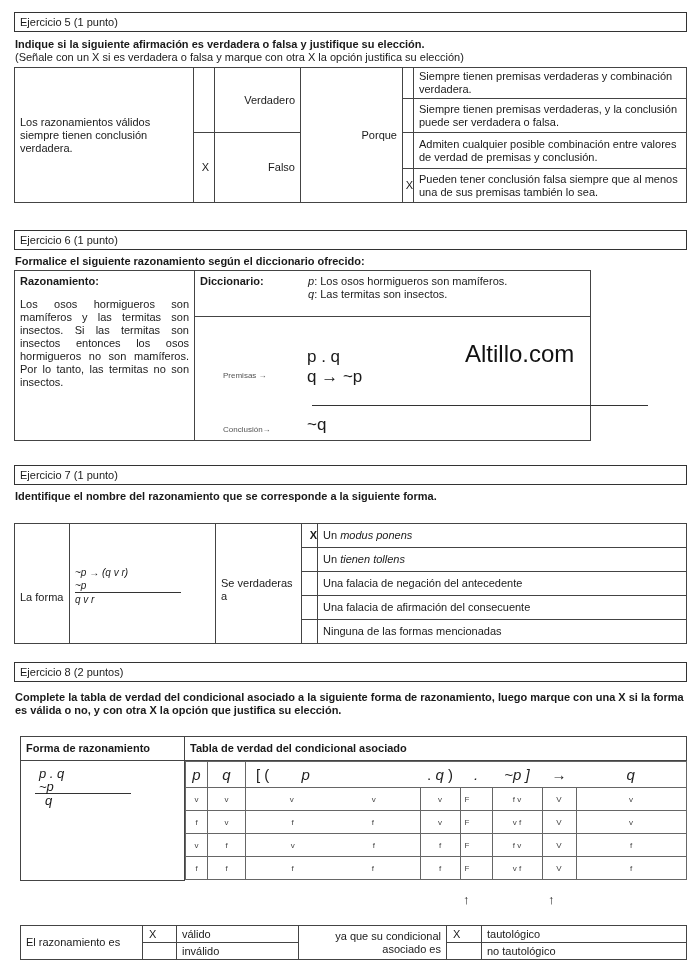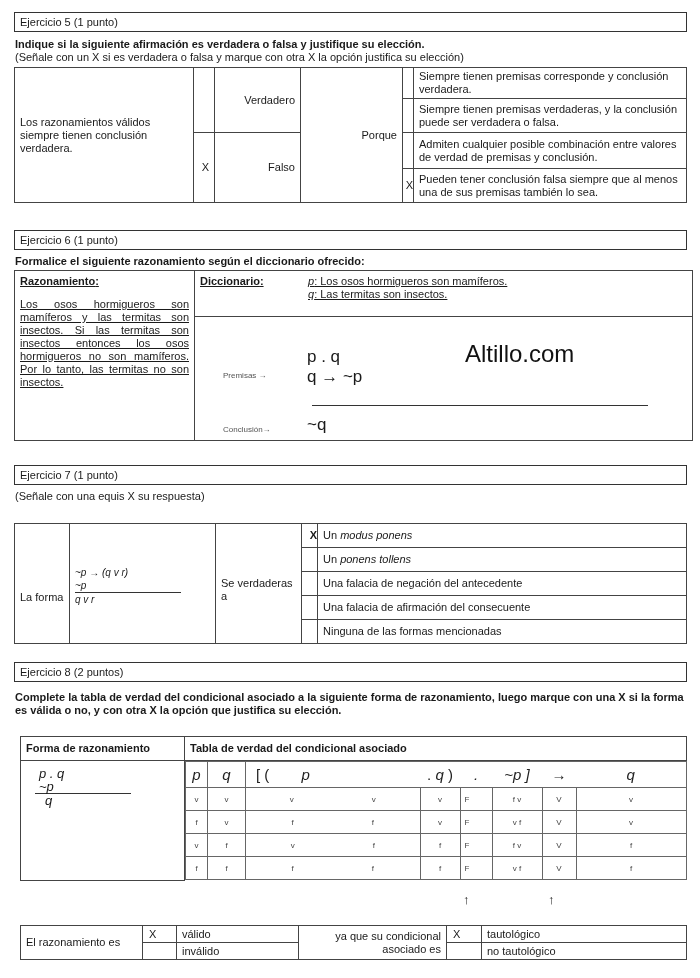"Siempre tienen premisas corresponde y" td { text: corresponde y conclusión -> verdaderas y combinación }
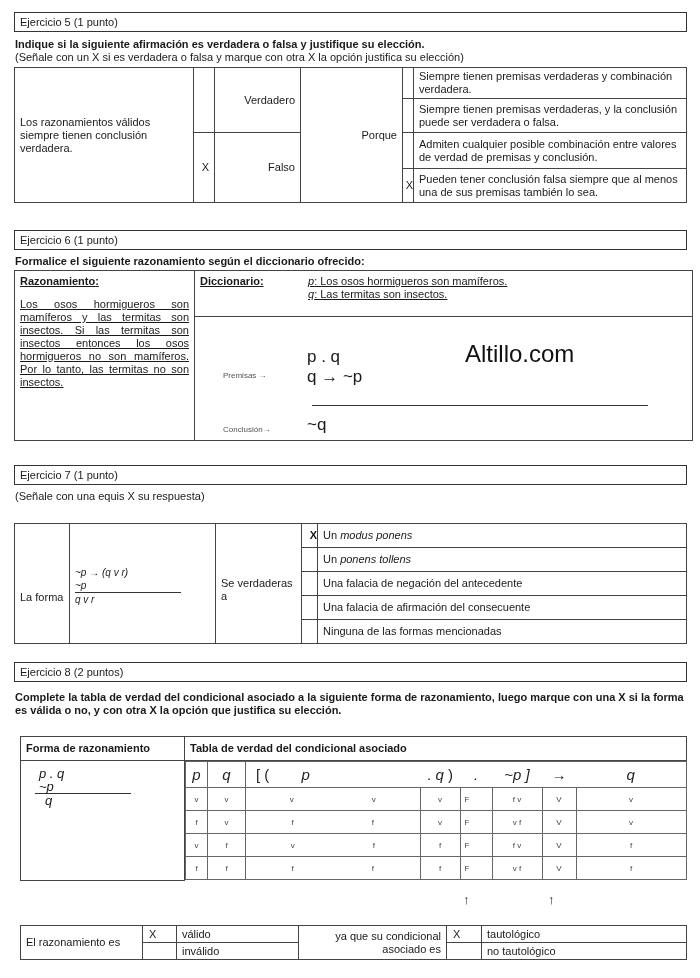"Razonamiento:" table { text-decoration: underline -> none; width: 679px -> 577px }
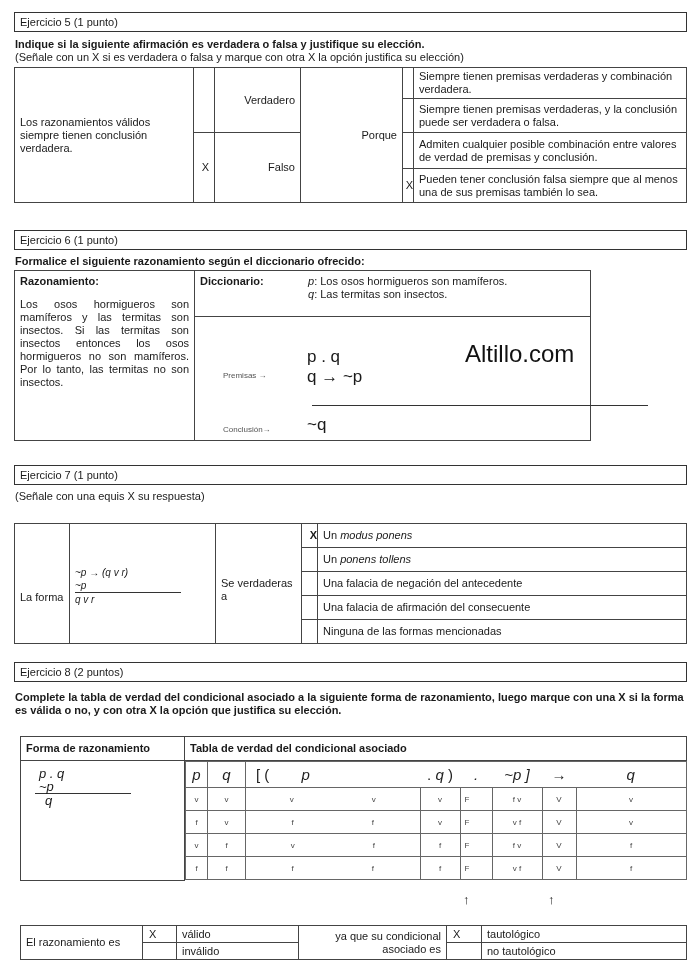"Identifique el nombre del razonamiento" div.b { html: none -> <div>Identifique el nombre del razonamiento que se corresponde a la siguiente forma.</div> }
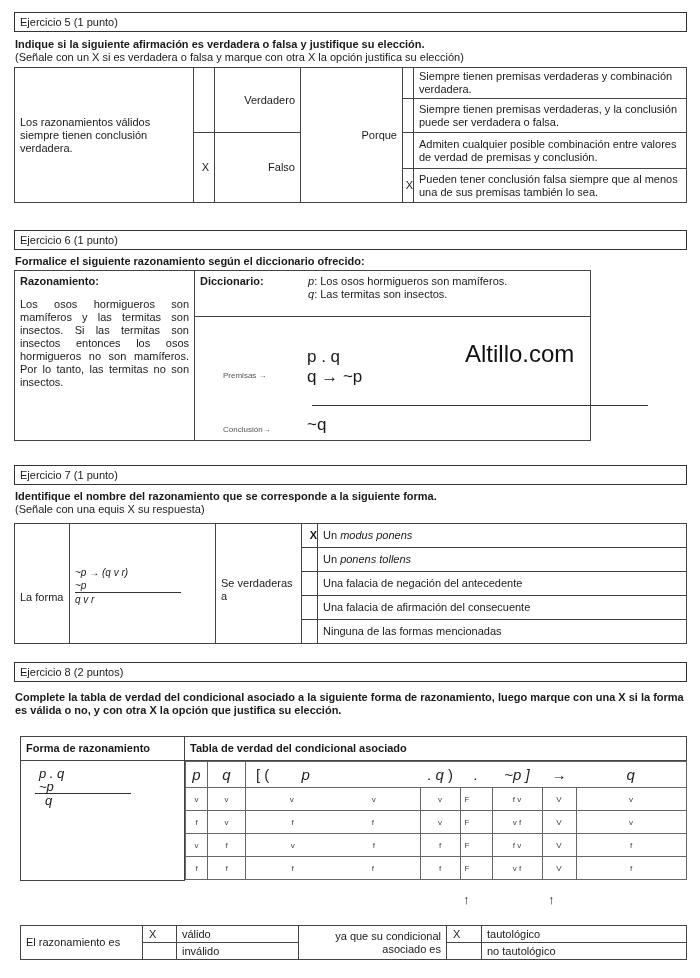"(Señale con una equis X" div { html: <div>(Señale con una equis X su respuesta)</div> -> none }
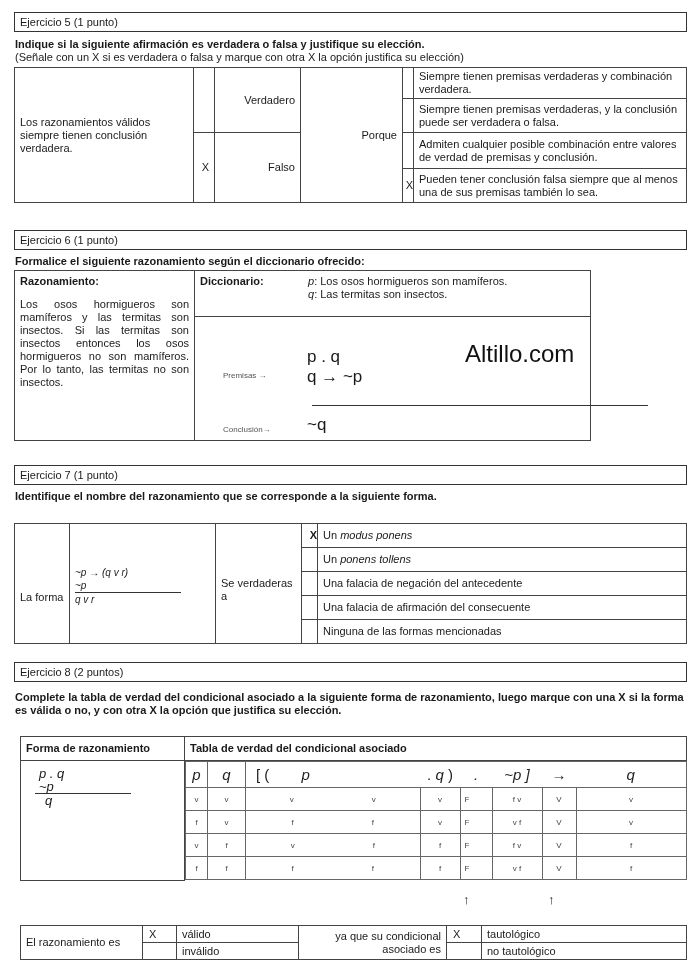"ponens tollens" span.it { text: ponens -> tienen }
